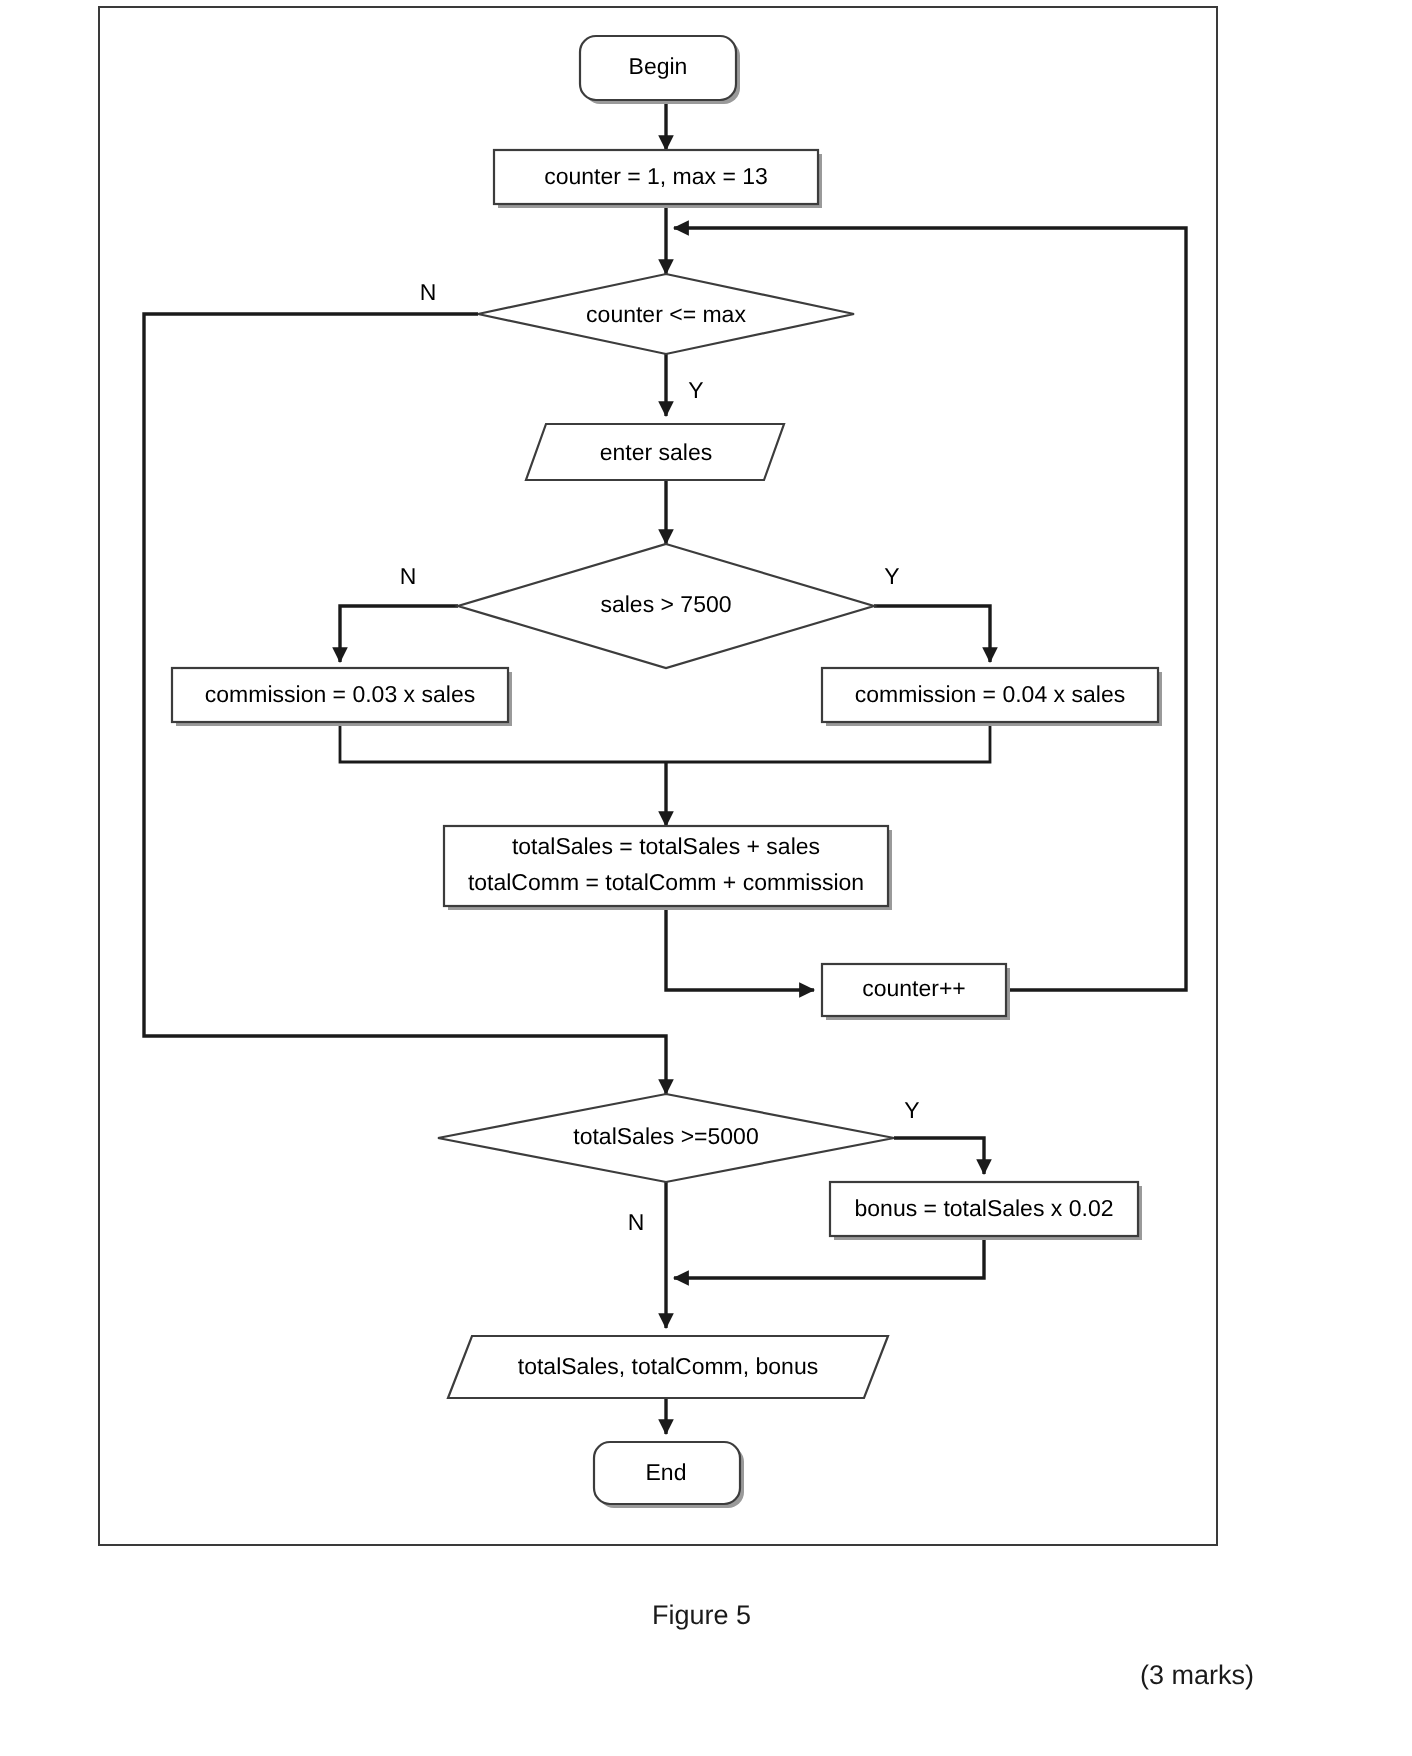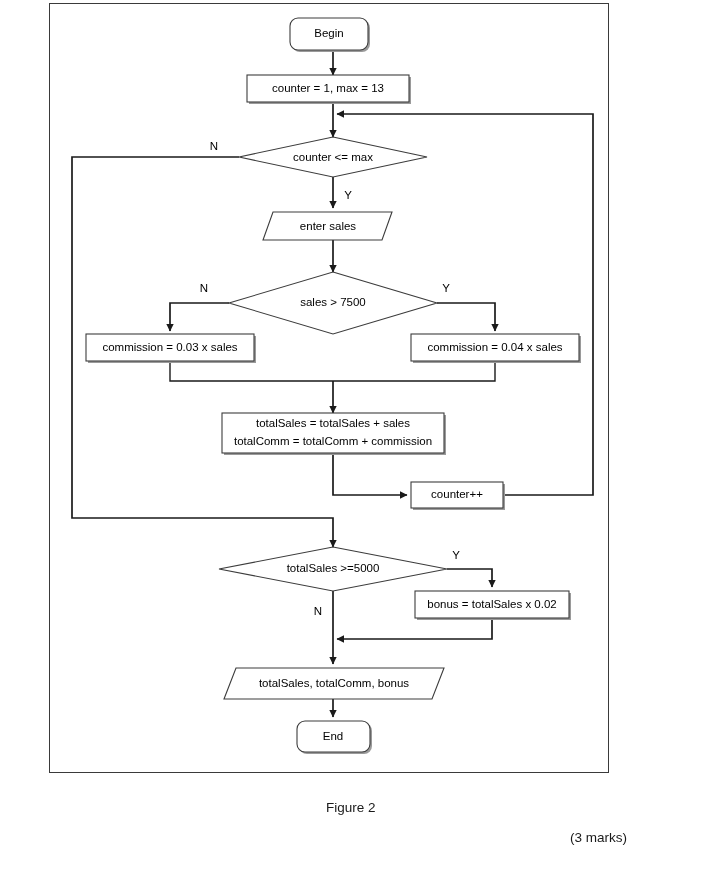"Figure 2" div.caption { text: 2 -> 5 }
